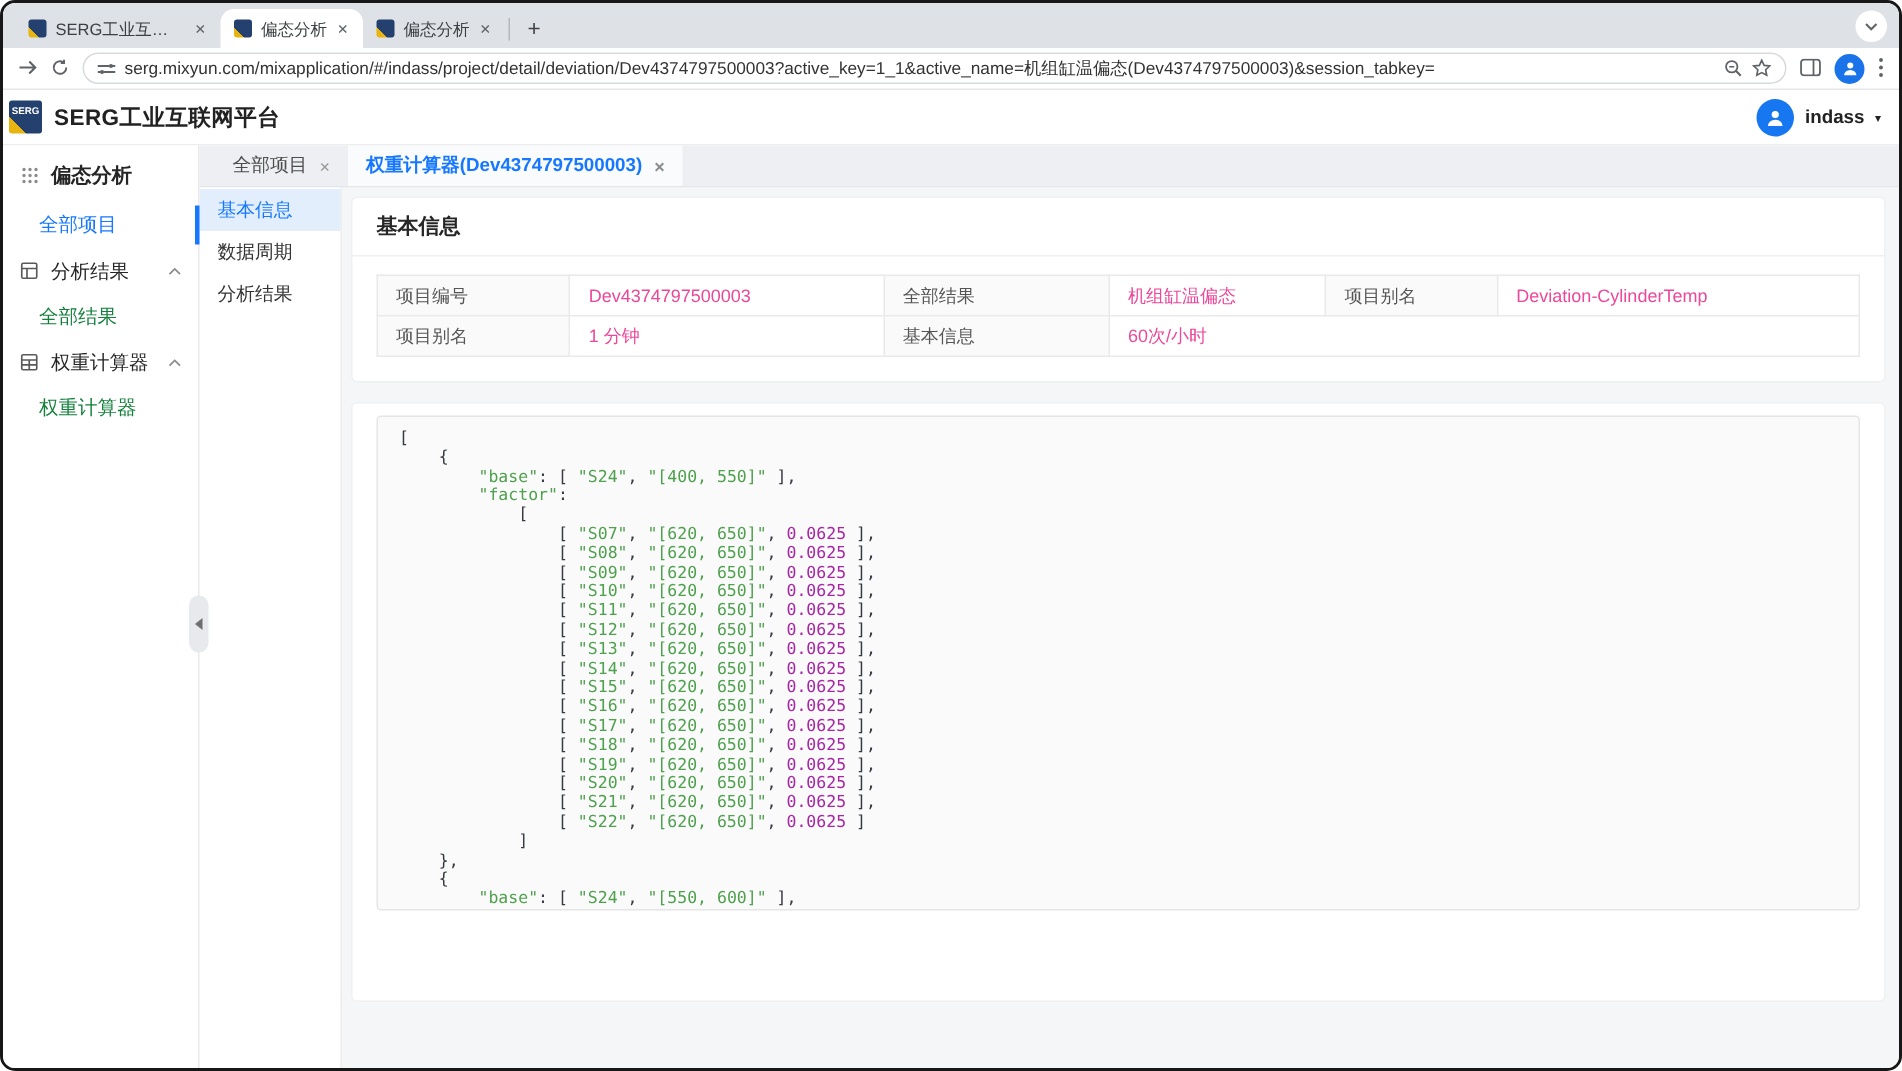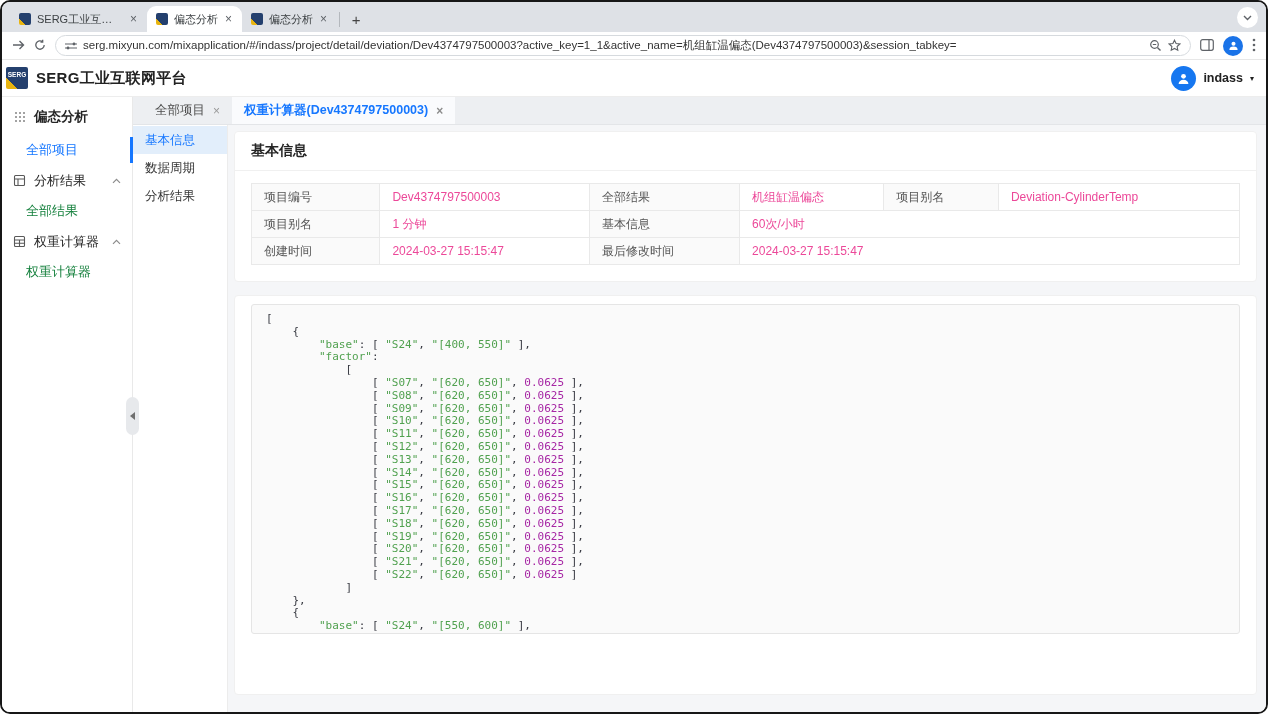"创建时间" tr { html: <tr> <td>创建时间</td> <td>2024-03-27 15:15:47</td> <td>最后修改时间</td> <td>2024-03-27 15:15:47</td> </tr> -> none }
